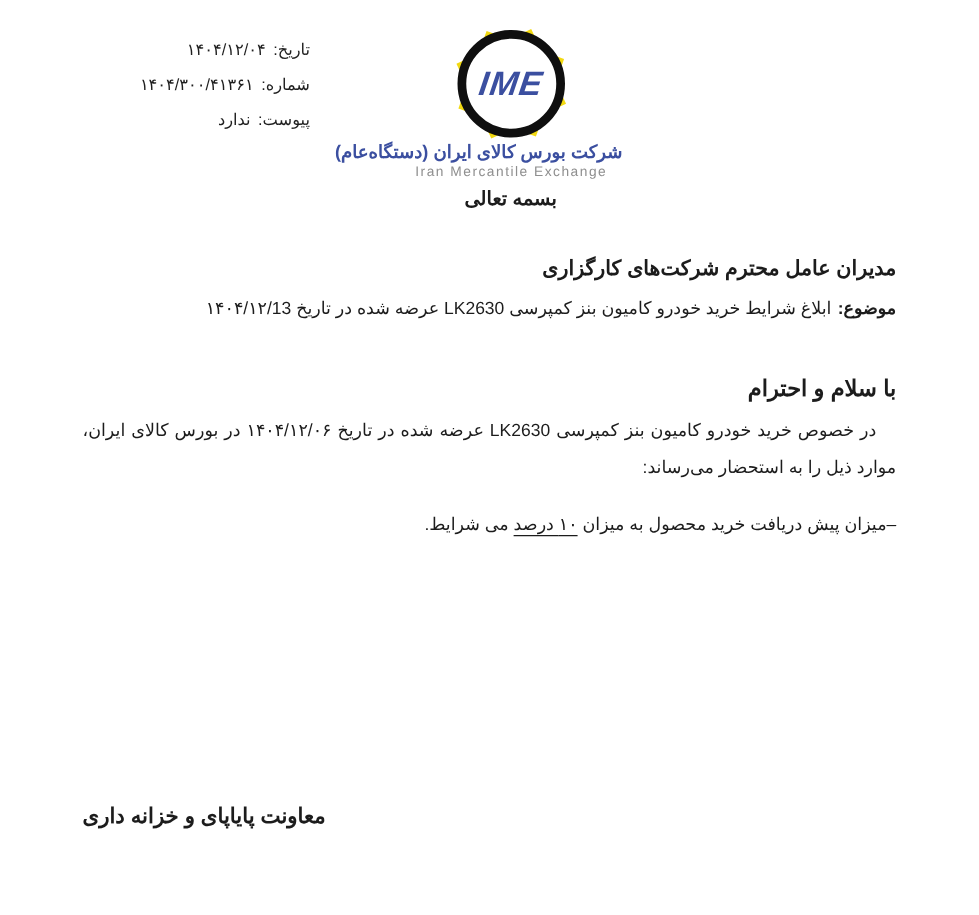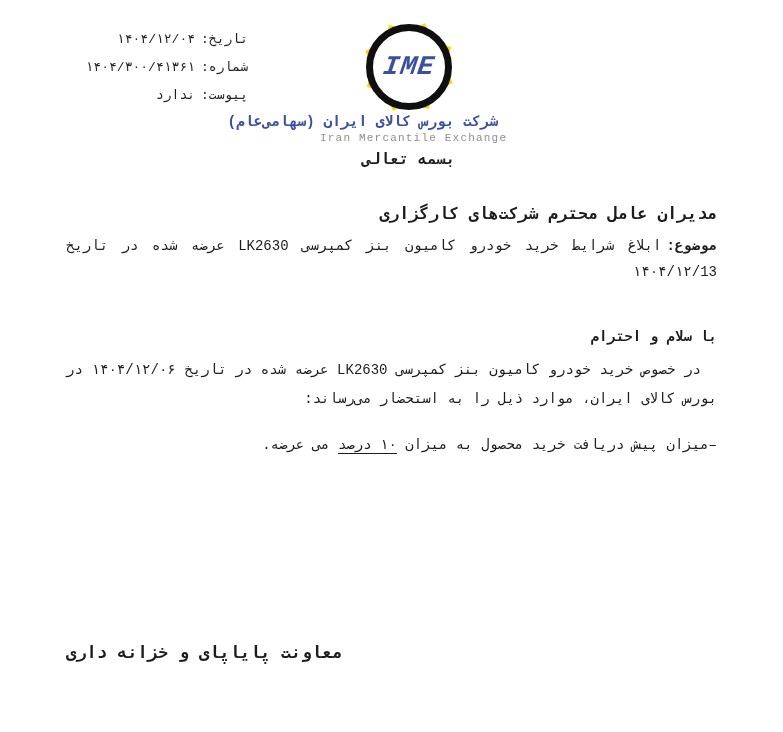"تاریخ:۱۴۰۴/۱۲/۰۴" .page { font-family: Liberation Mono, monospace -> Liberation Sans, sans-serif }
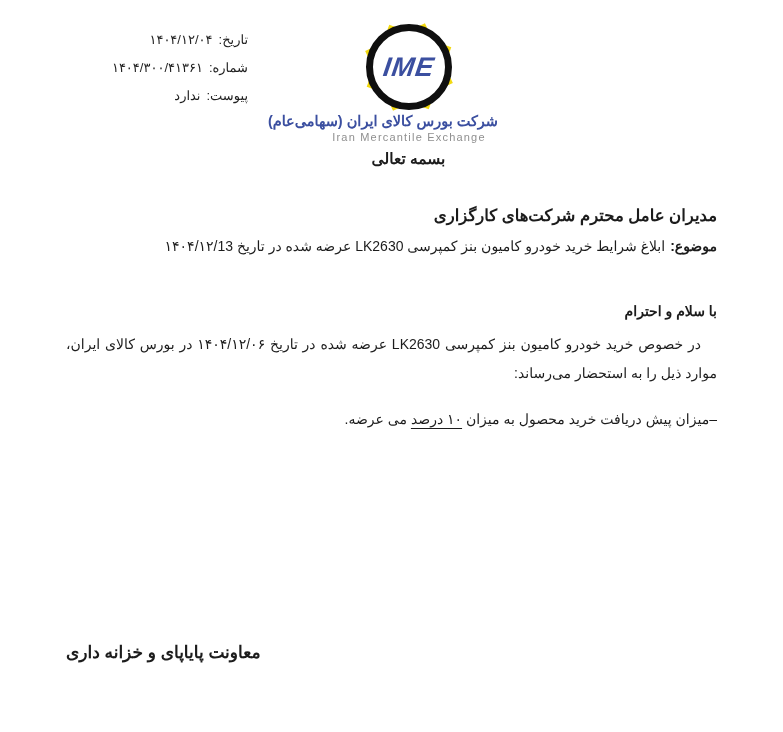"شرکت بورس کالای ایران (سهامی‌عام)" div.company-fa { text: سهامی -> دستگاه }
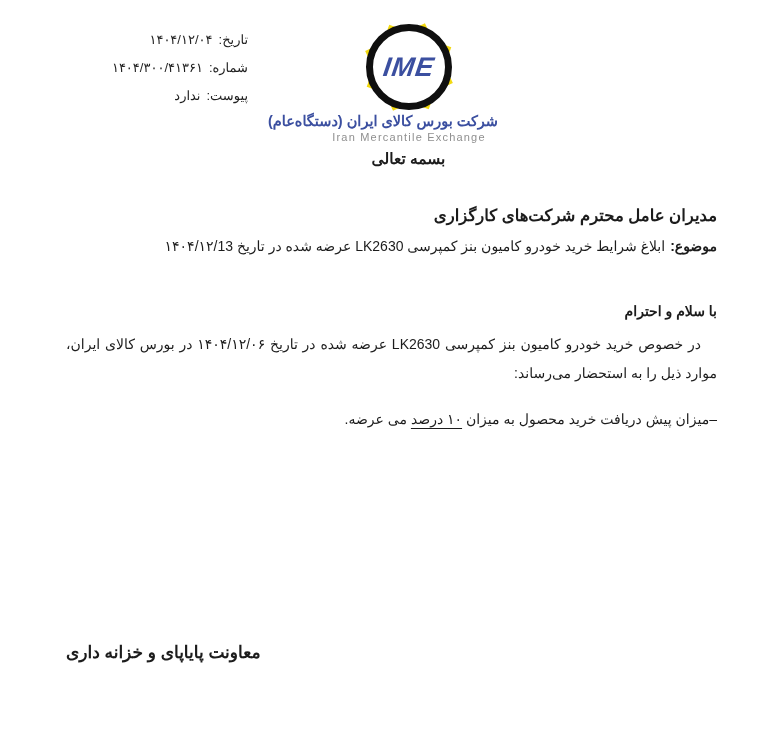"با سلام و احترام" .salutation { font-size: 14px -> 18px }
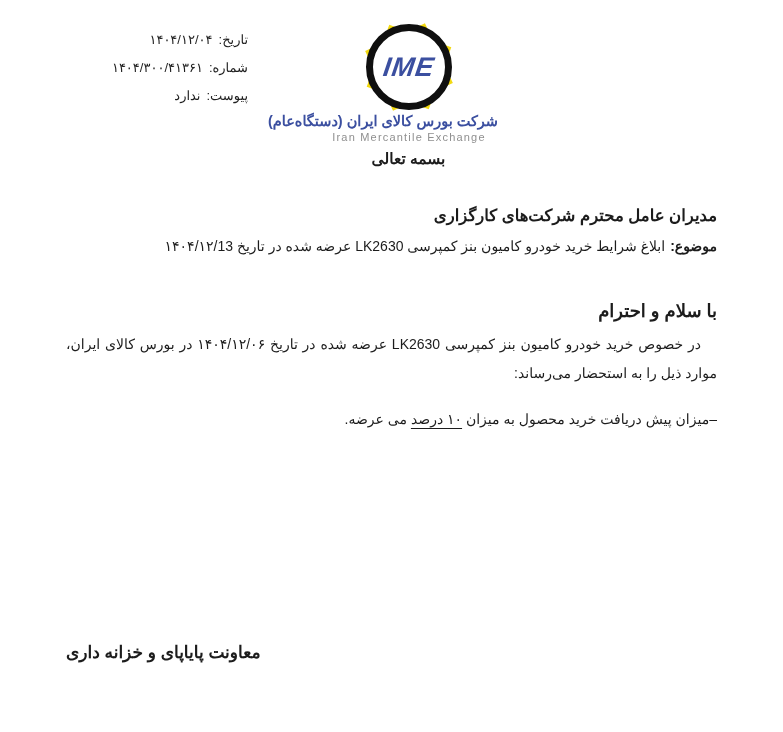"می عرضه." span { text: عرضه -> شرایط }
